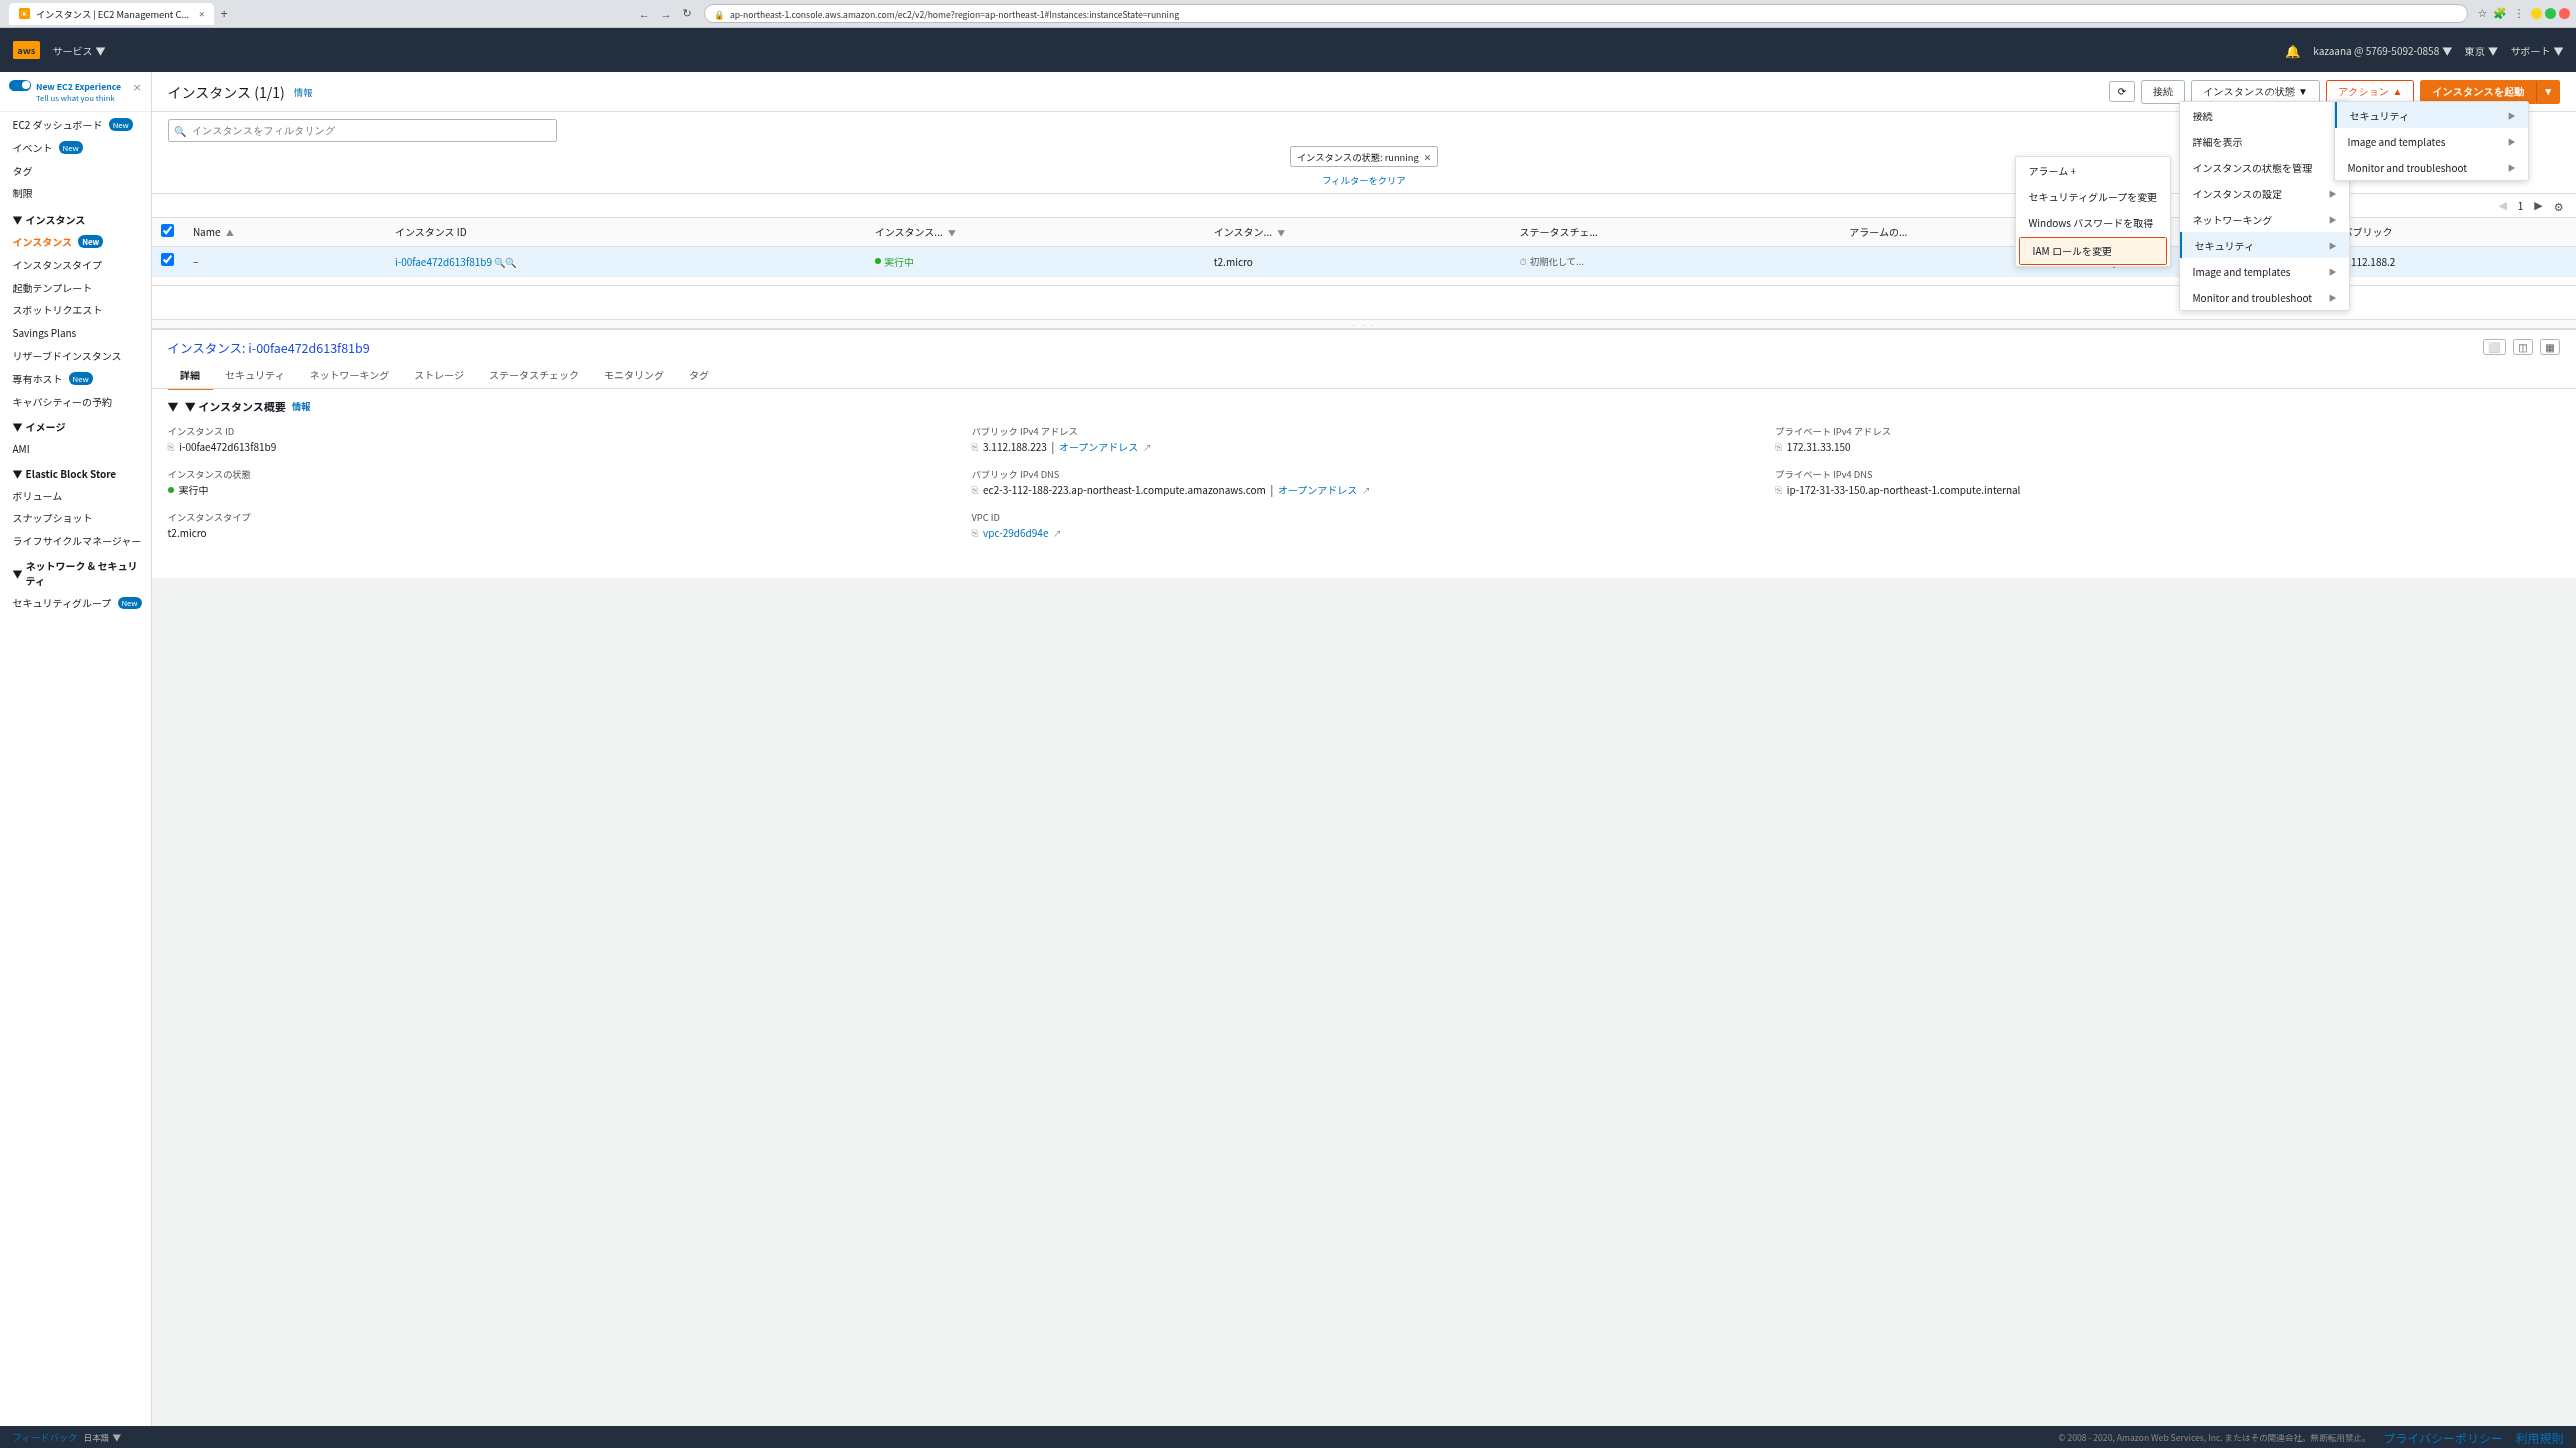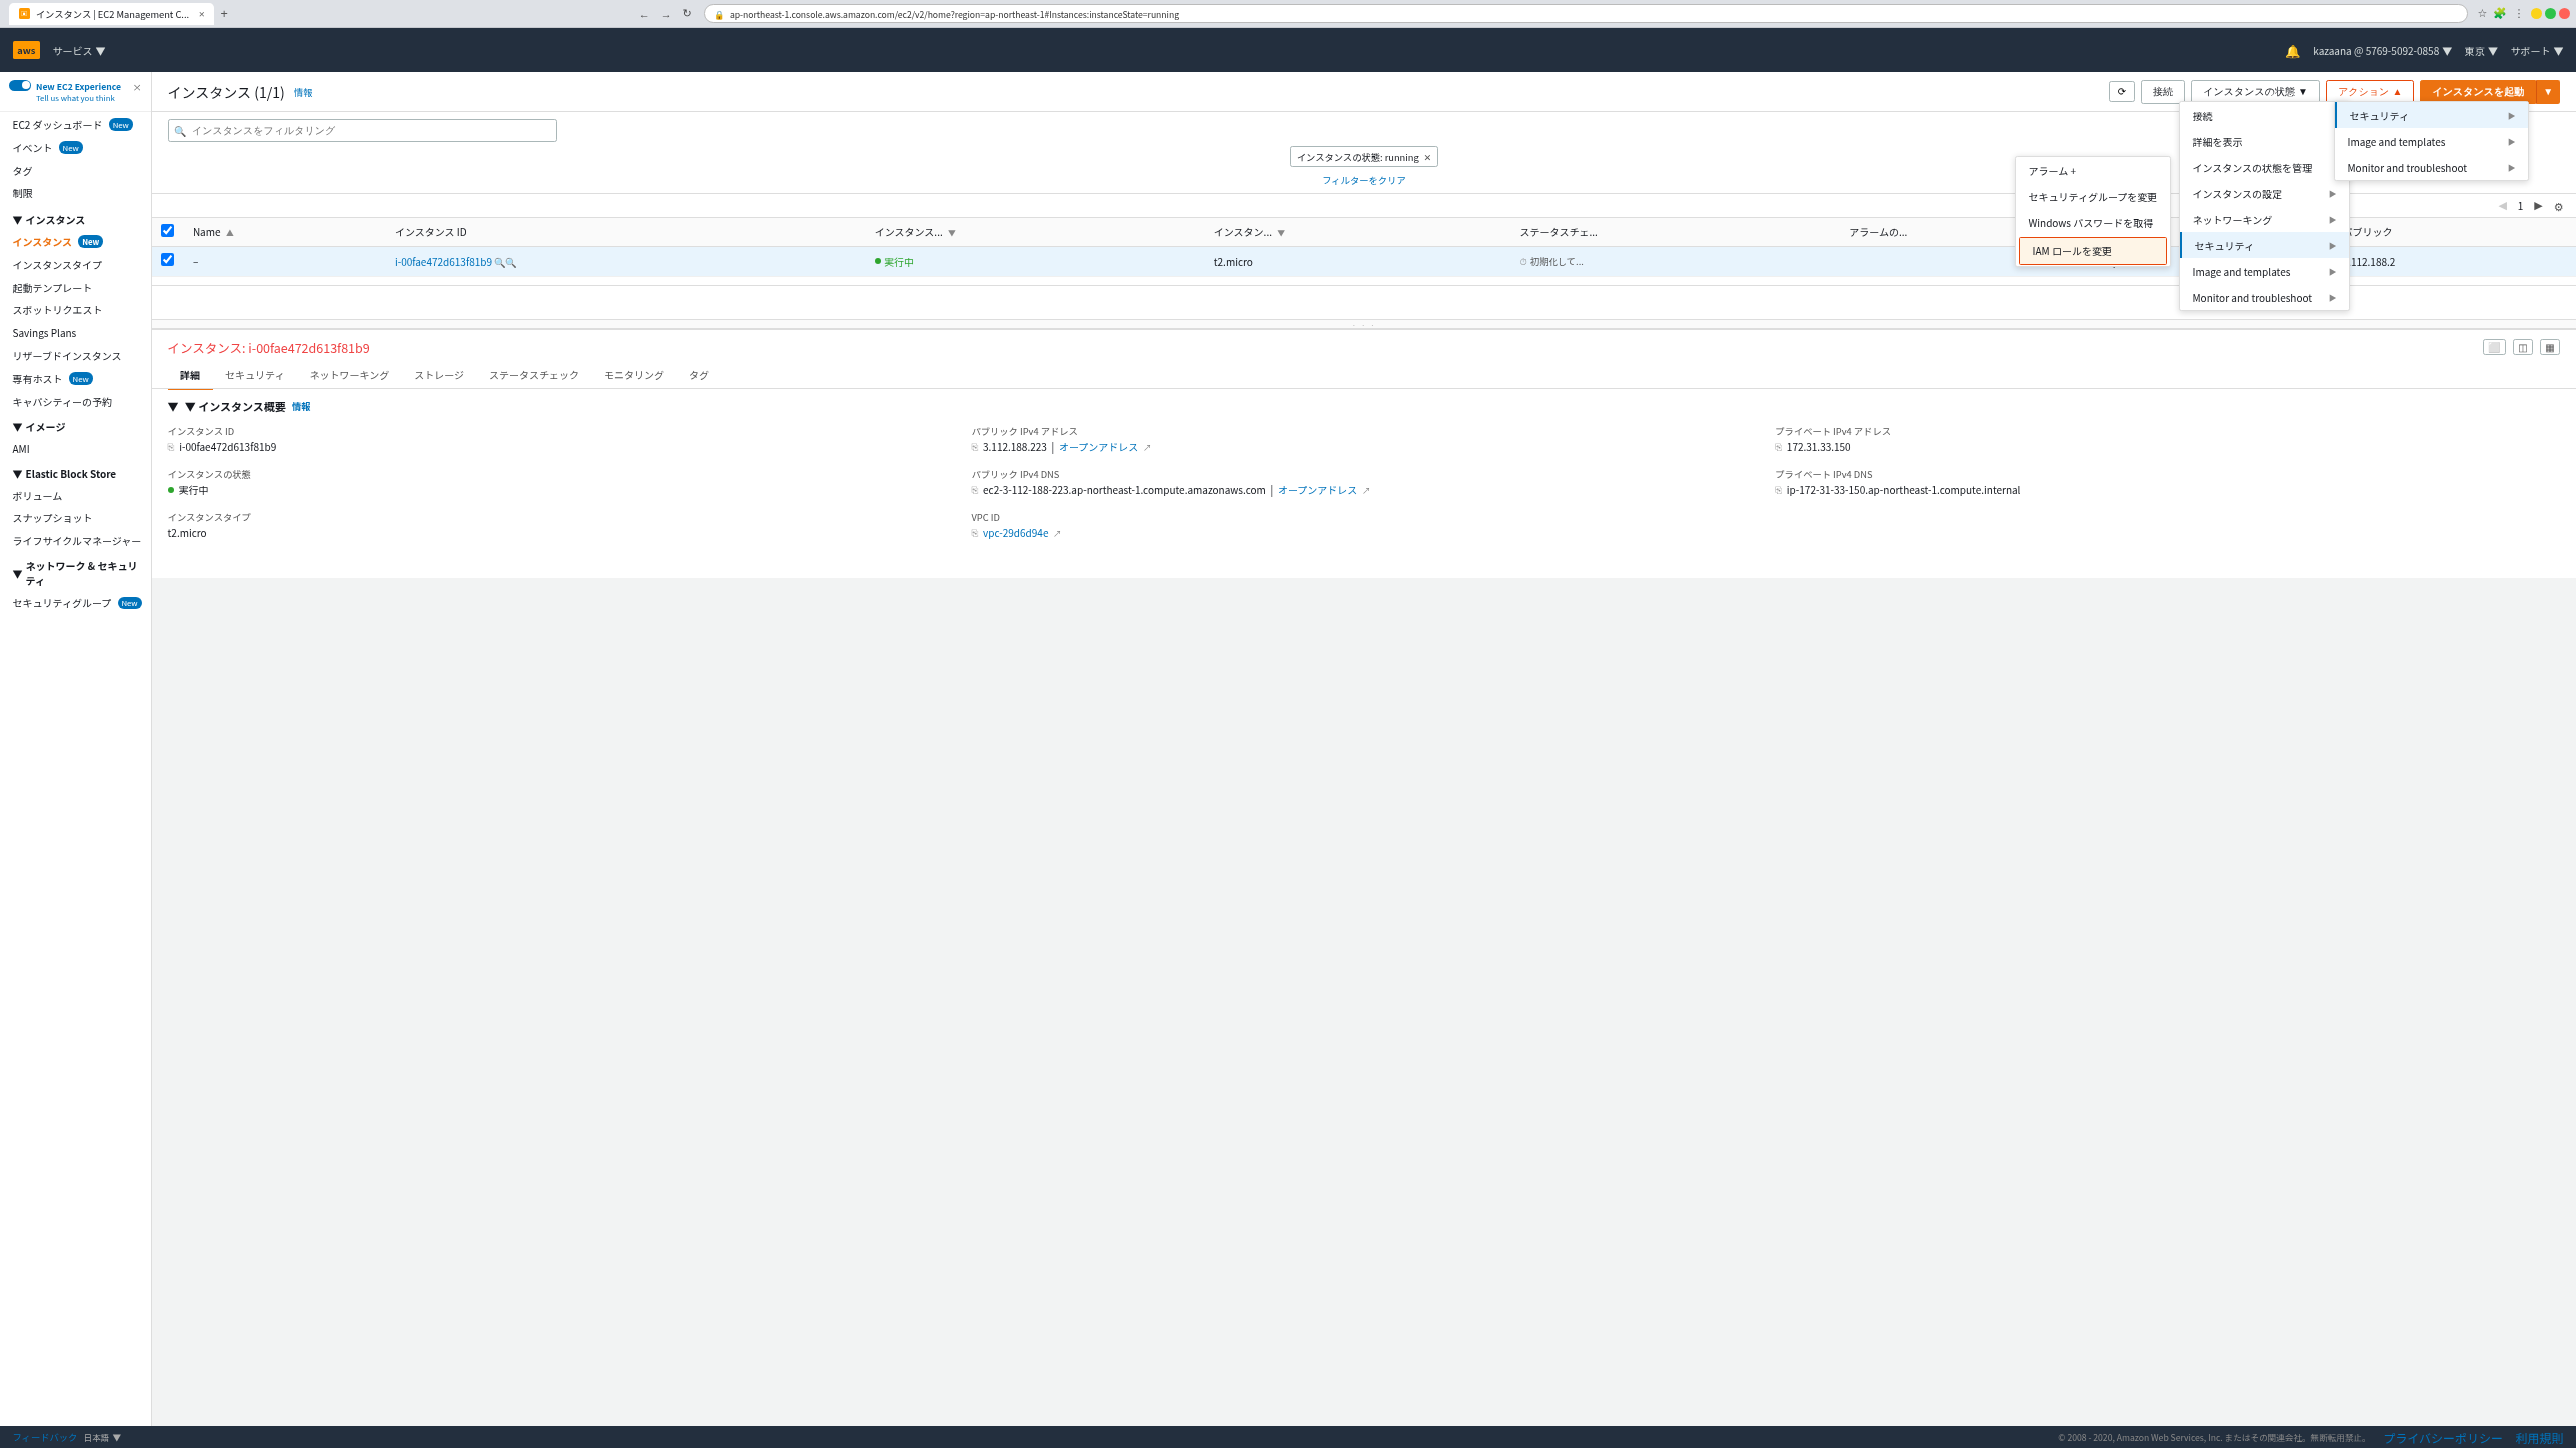"インスタンス: i-00fae472d613f81b9" .bottom-panel-title { color: #ef4444 -> #1d4ed8 }
